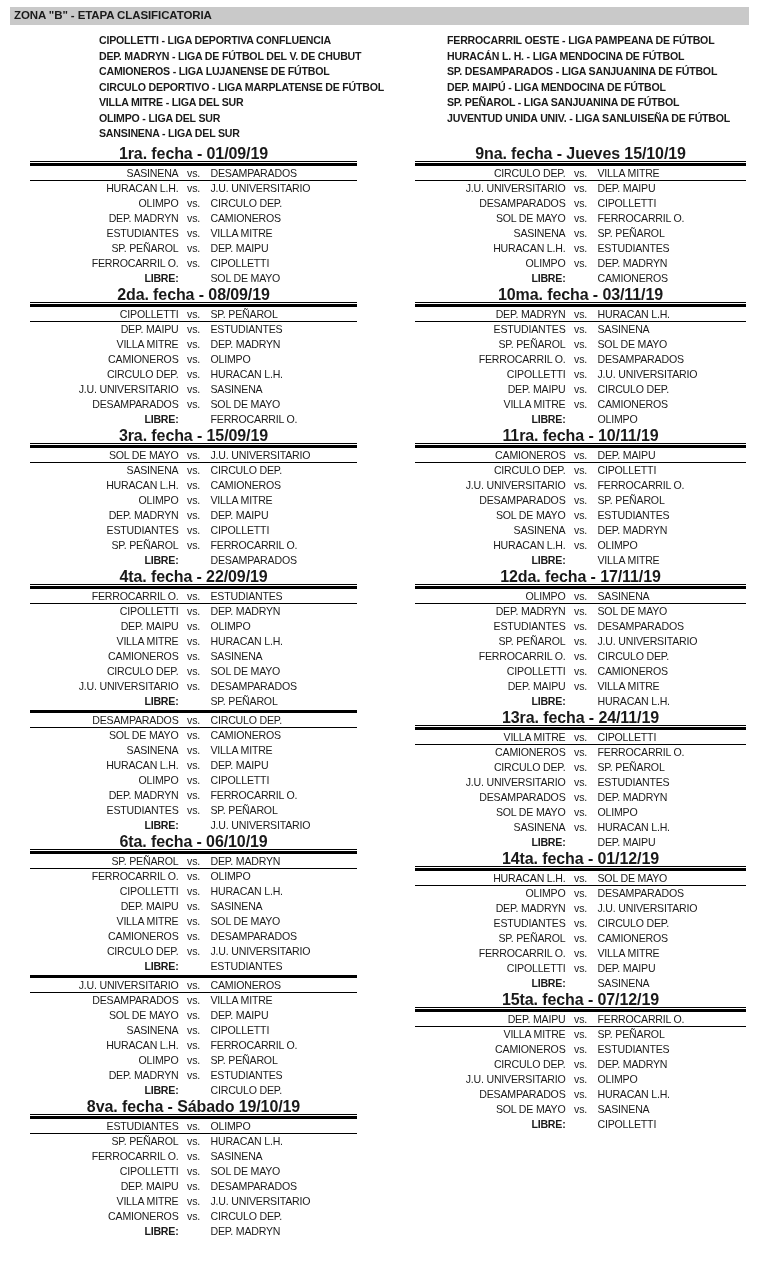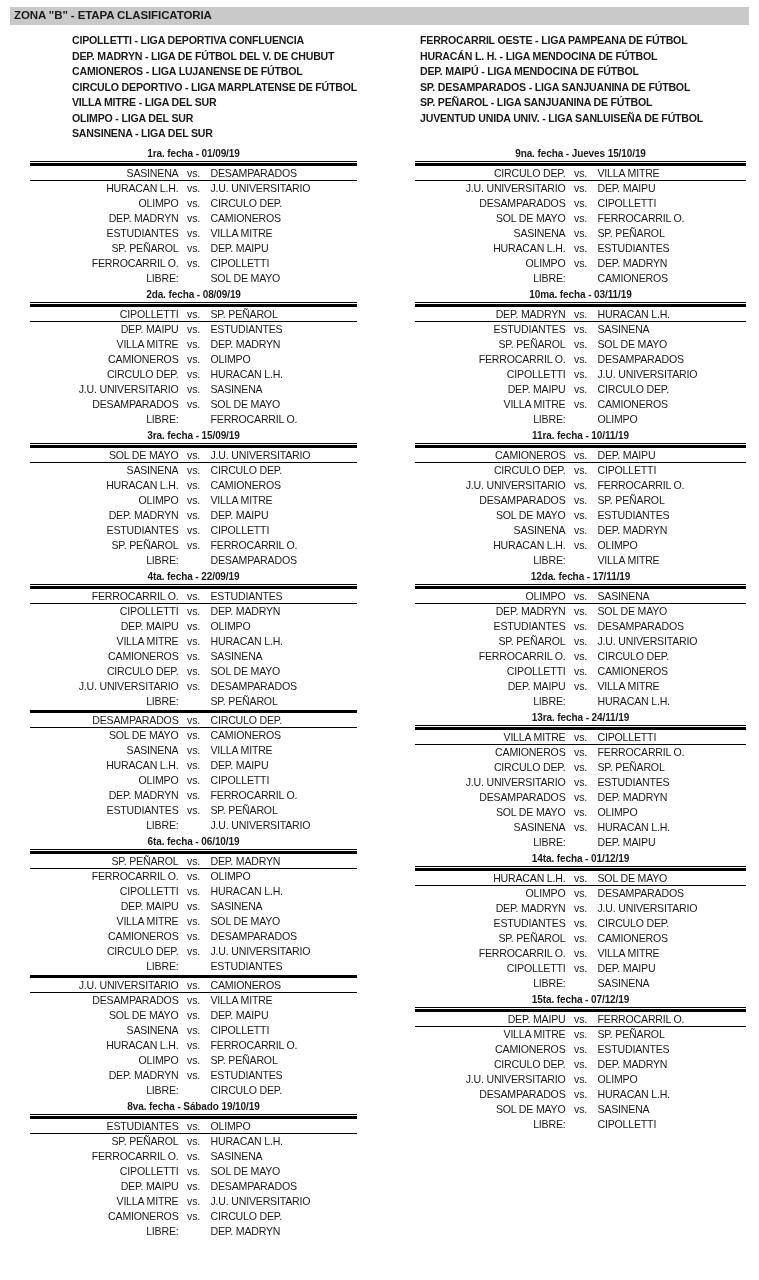"CIPOLLETTI - LIGA DEPORTIVA CONFLUENCIA" .teams-wrap { padding-left: none -> 27px }
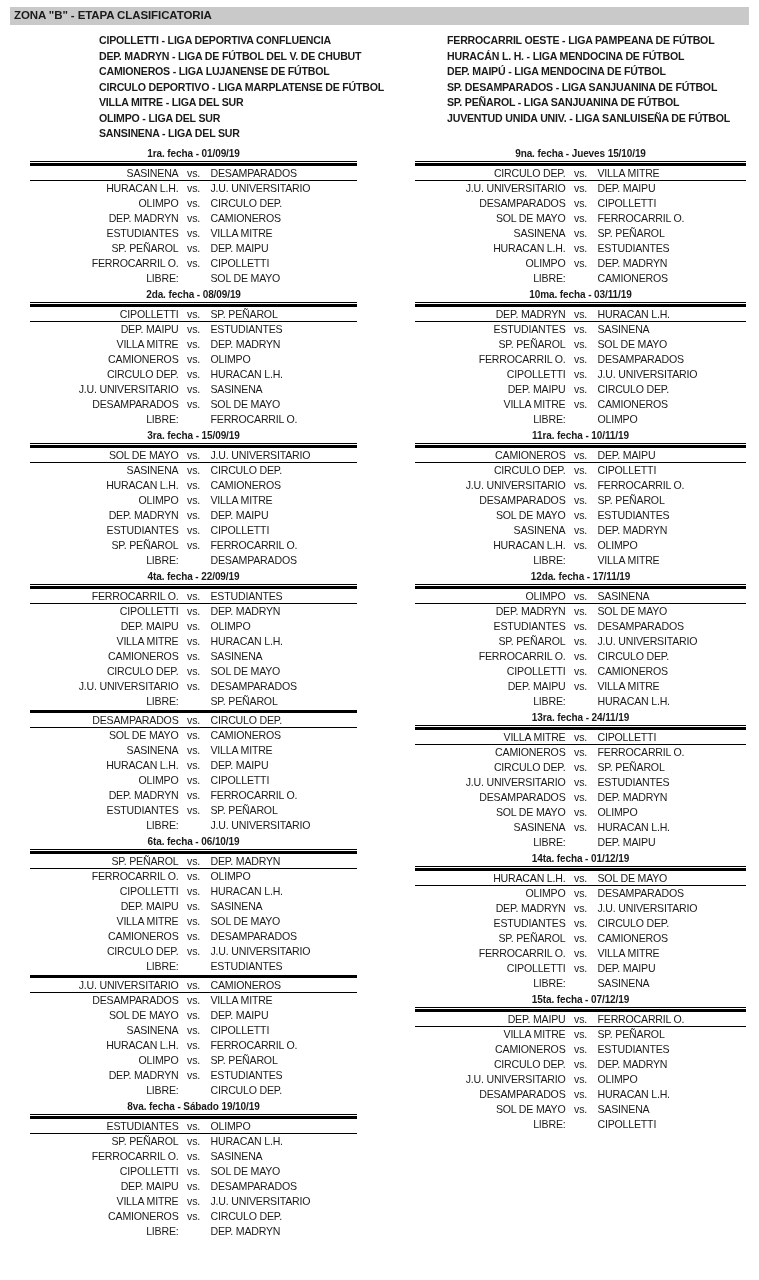"DEP. MAIPÚ - LIGA MENDOCINA" div.team-line { order: before "SP. DESAMPARADOS - LIGA SANJUANINA" -> after "SP. DESAMPARADOS - LIGA SANJUANINA" }
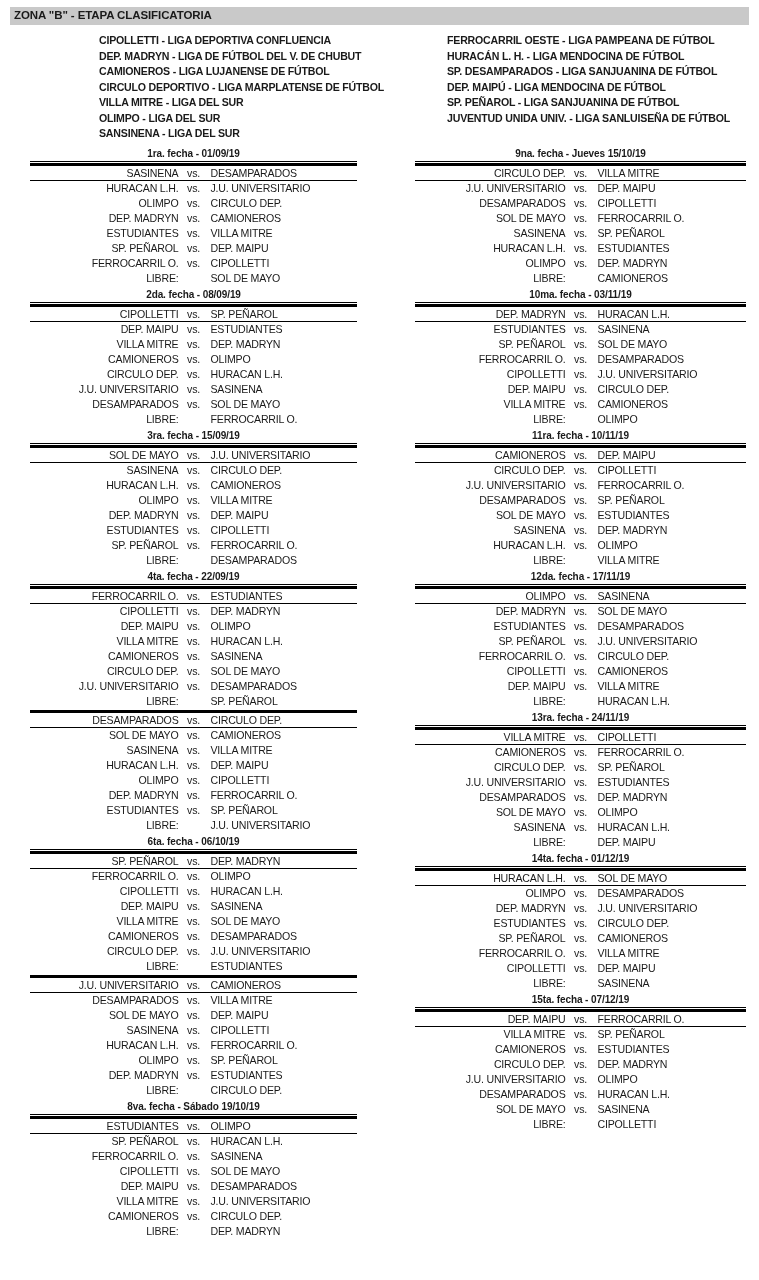"1ra. fecha - 01/09/19" .fecha-title { font-size: 10px -> 16px }
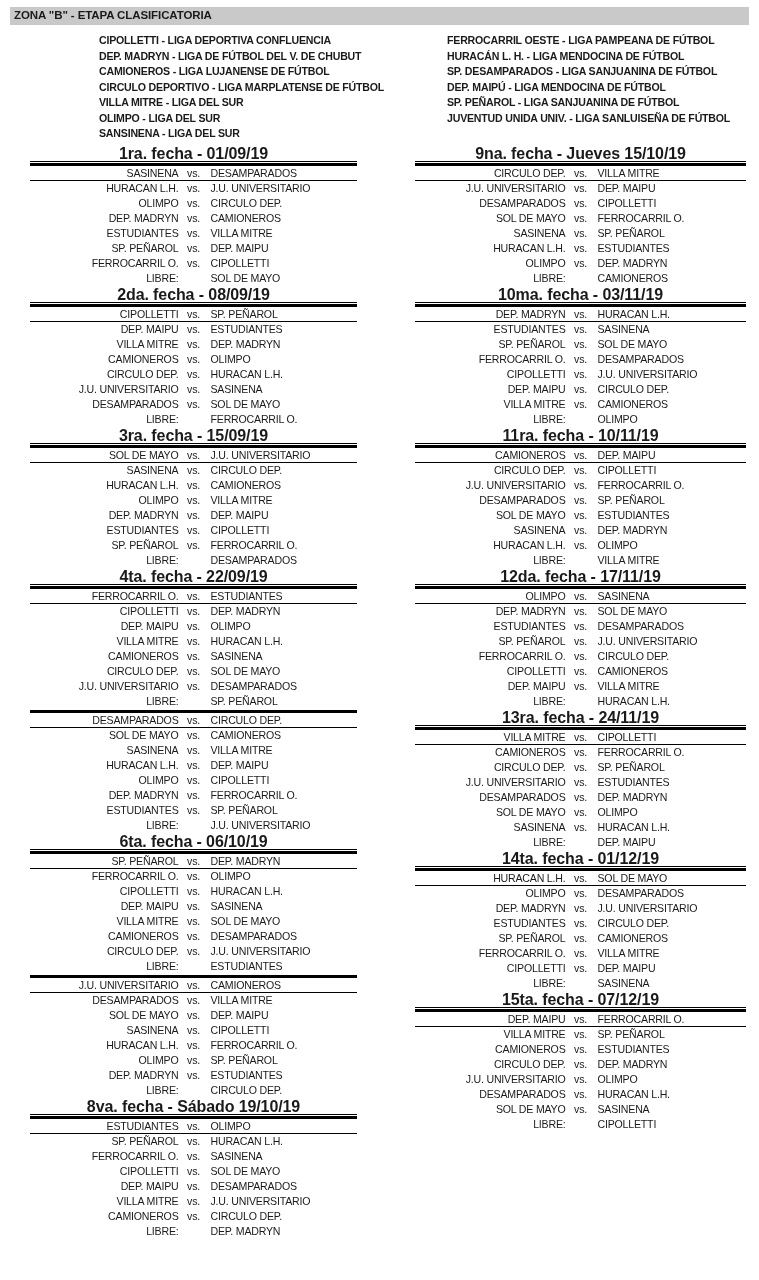"LIBRE:" .match-row .libre-lbl { font-weight: normal -> bold }
